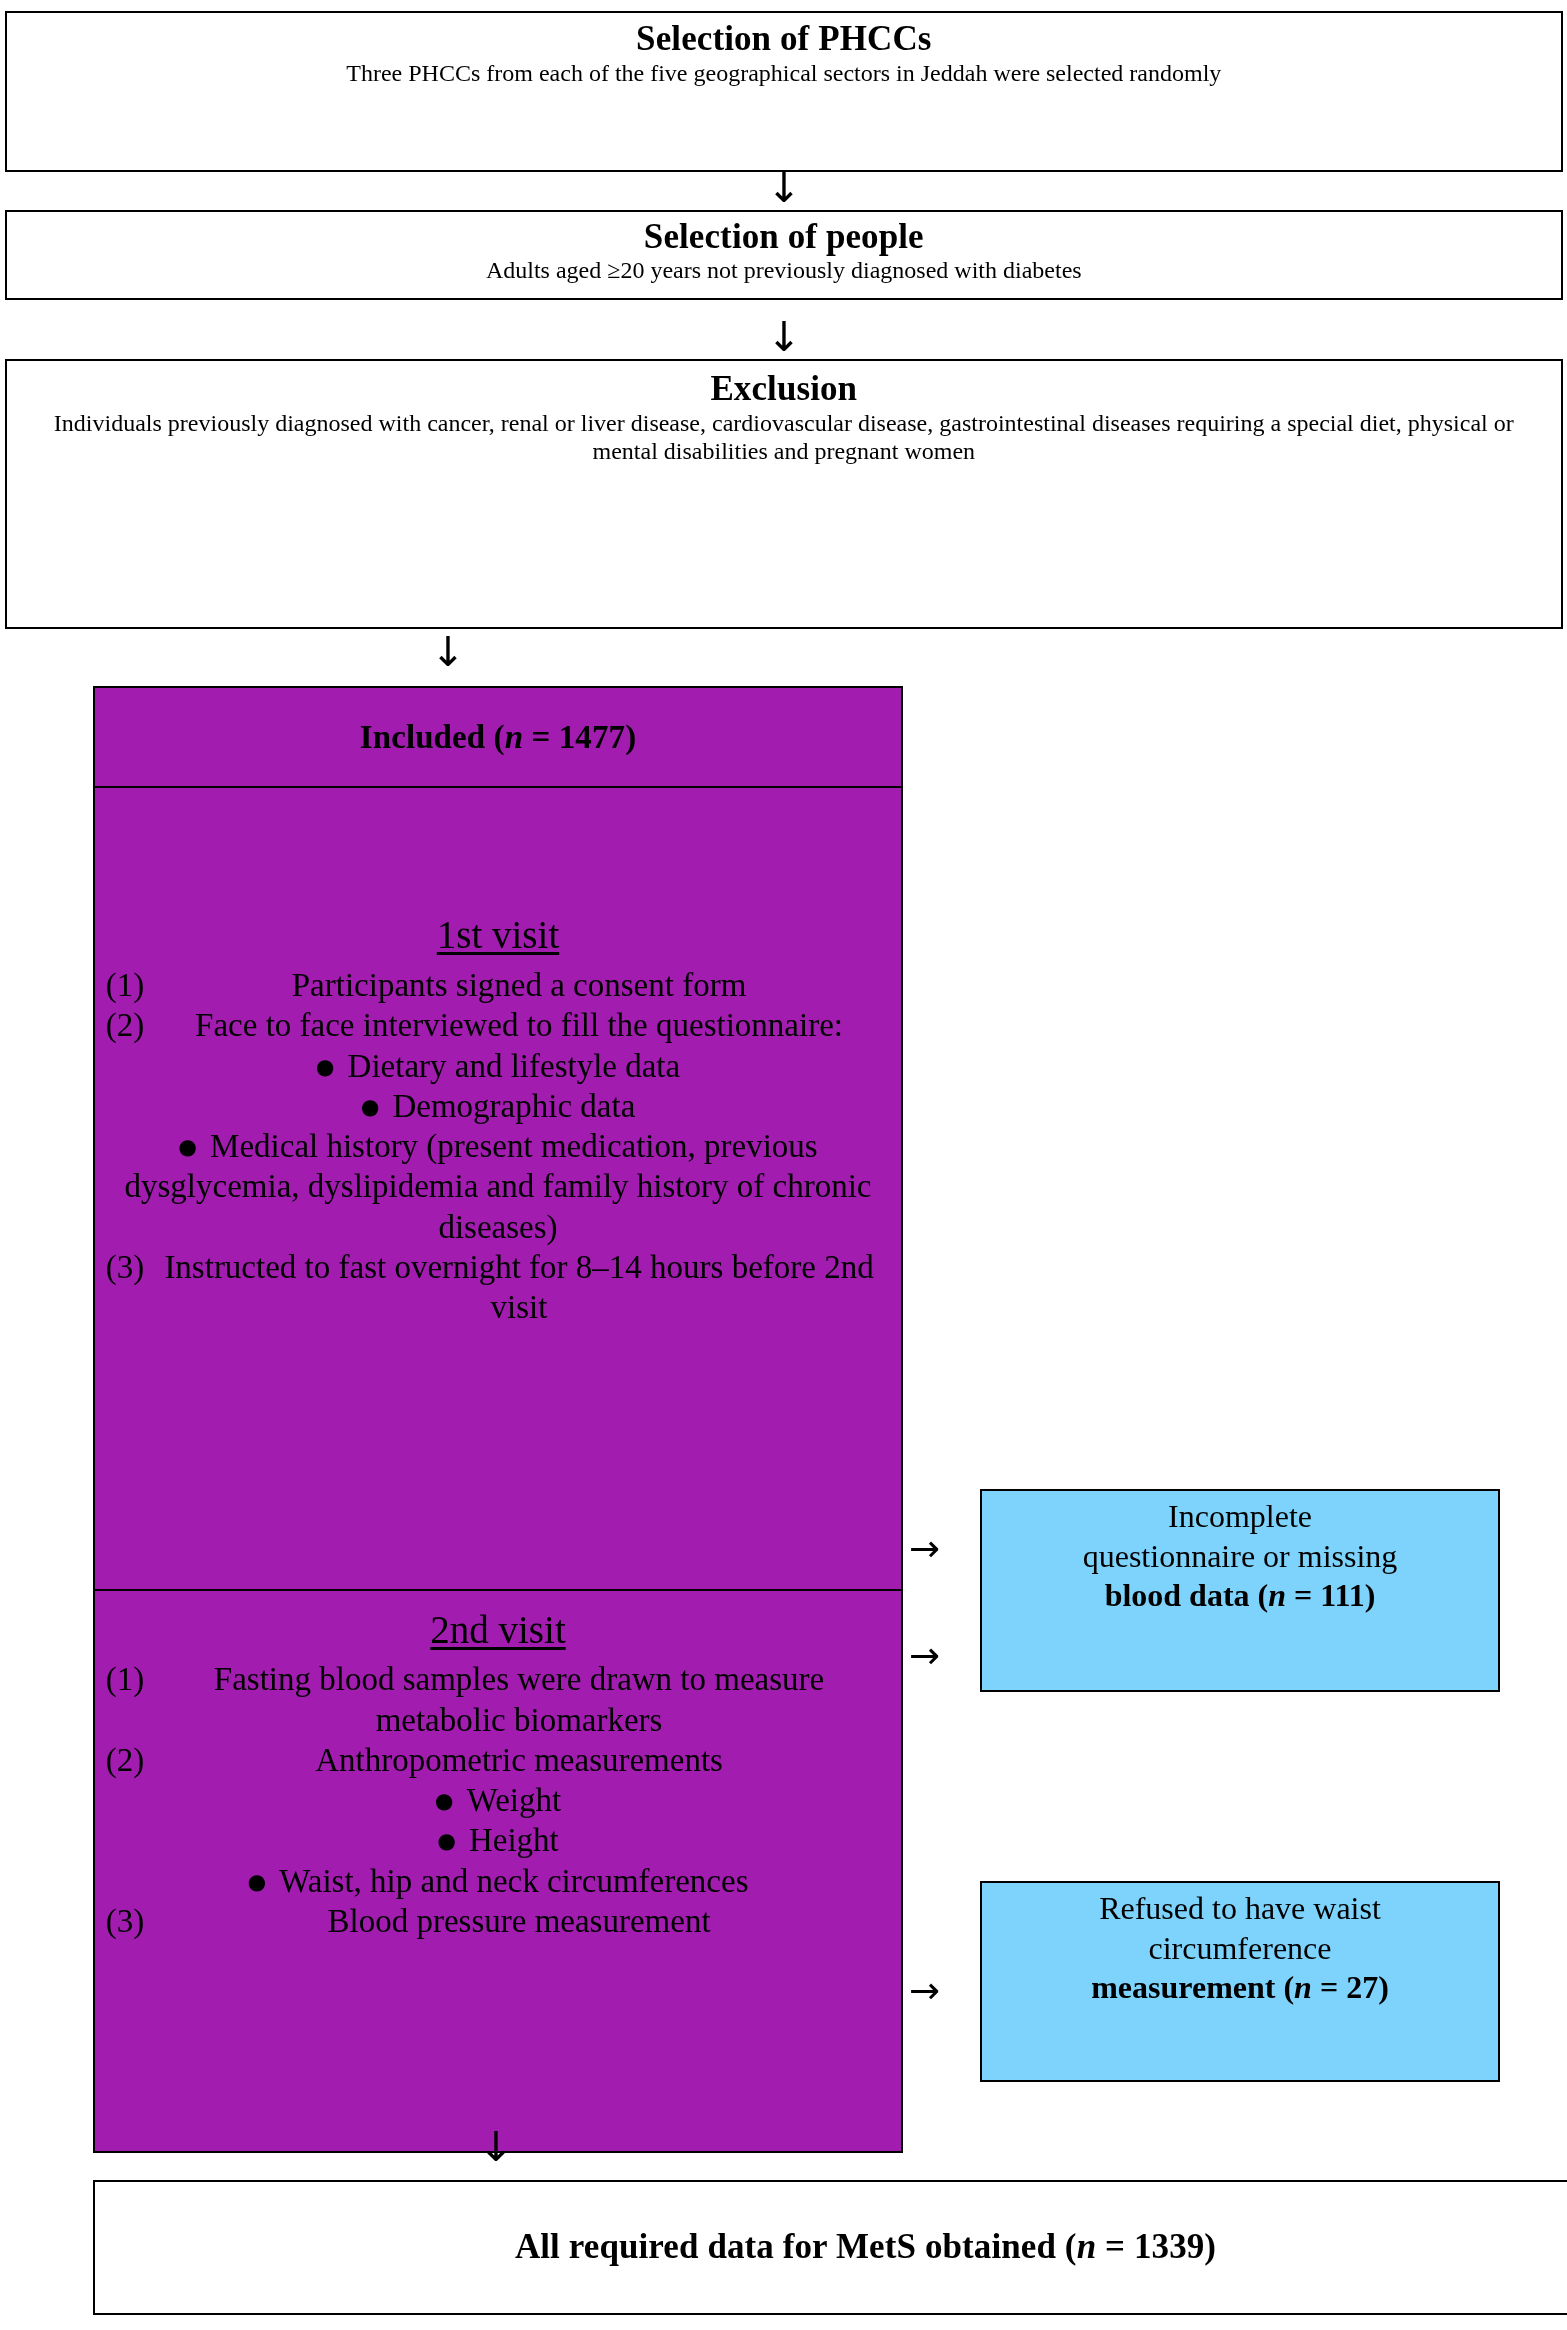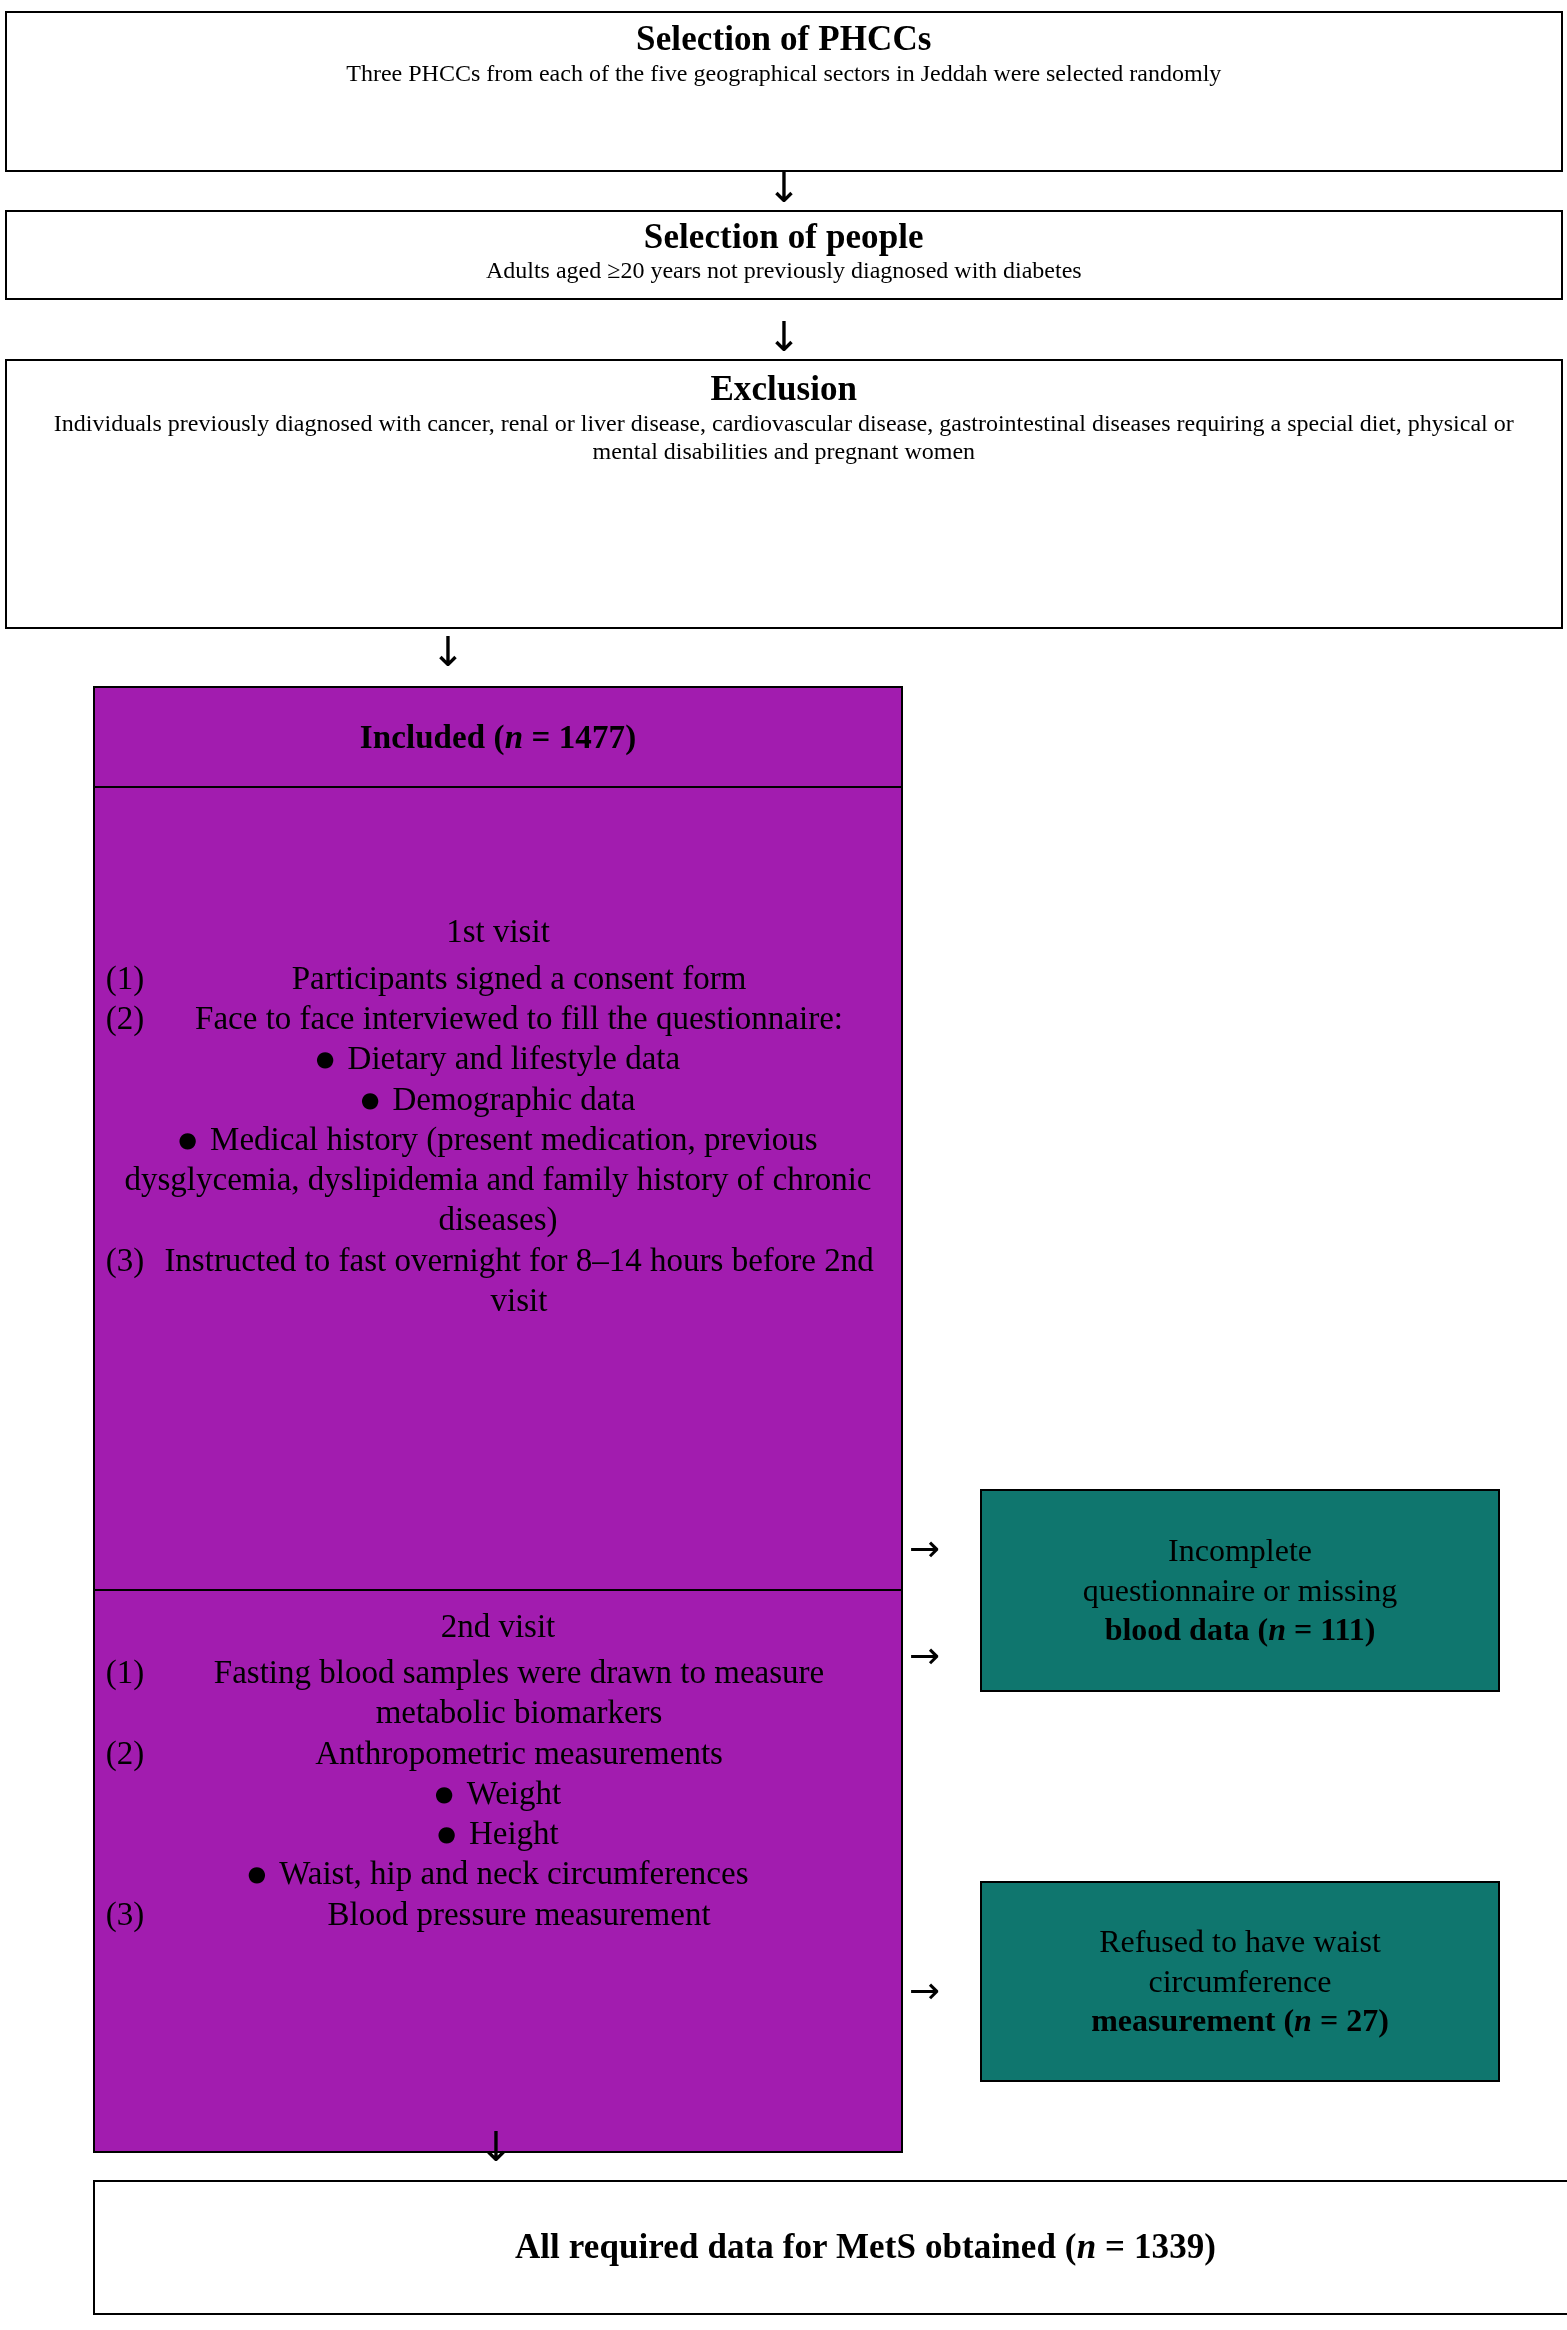"1st visit" .visit-head { font-size: 33px -> 39px; text-decoration: none -> underline }
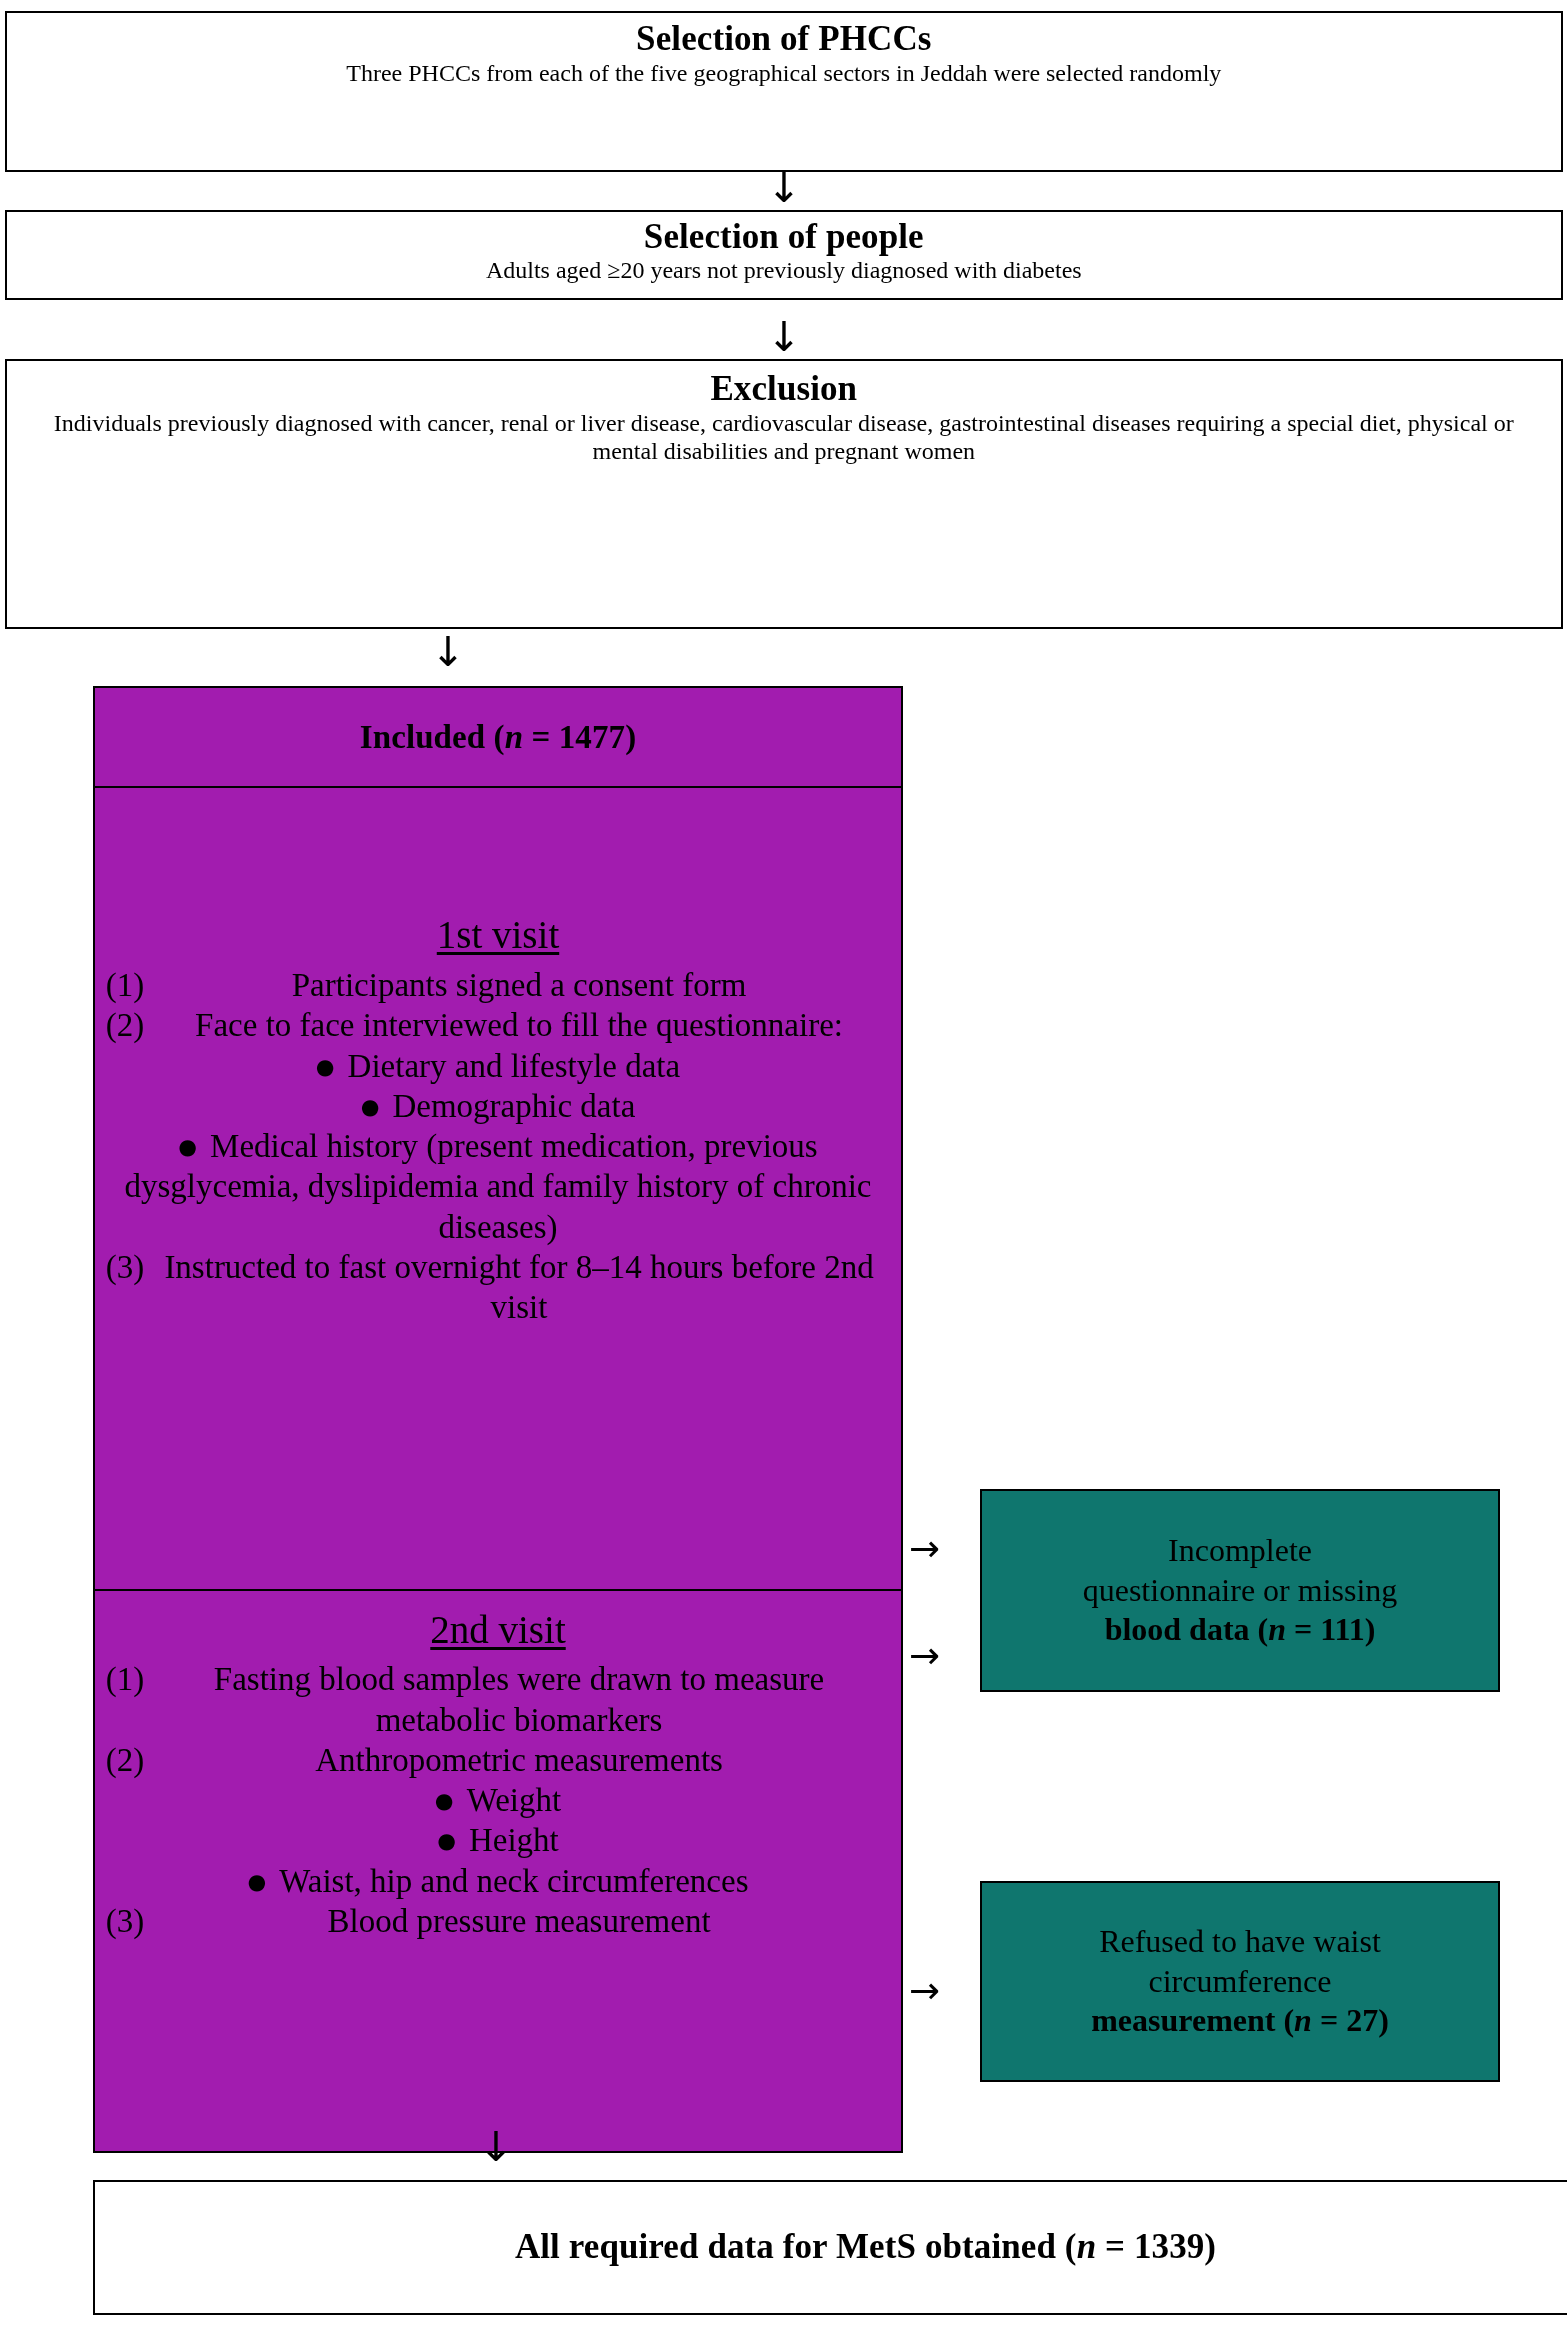"Incomplete" .side-box { align-items: center -> flex-start; background: #0f766e -> #7dd3fc }
